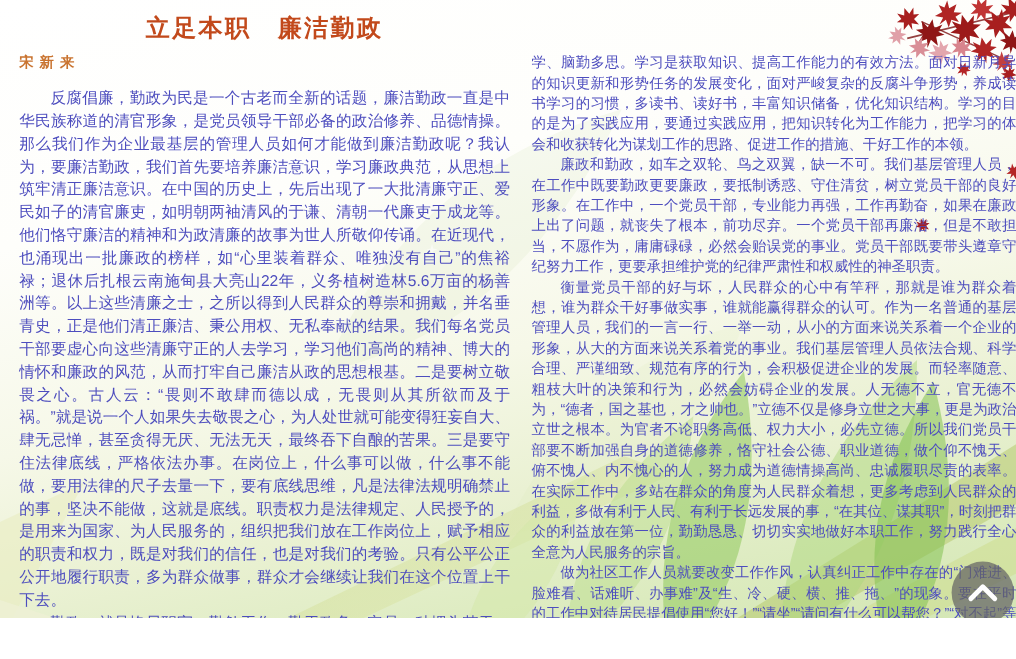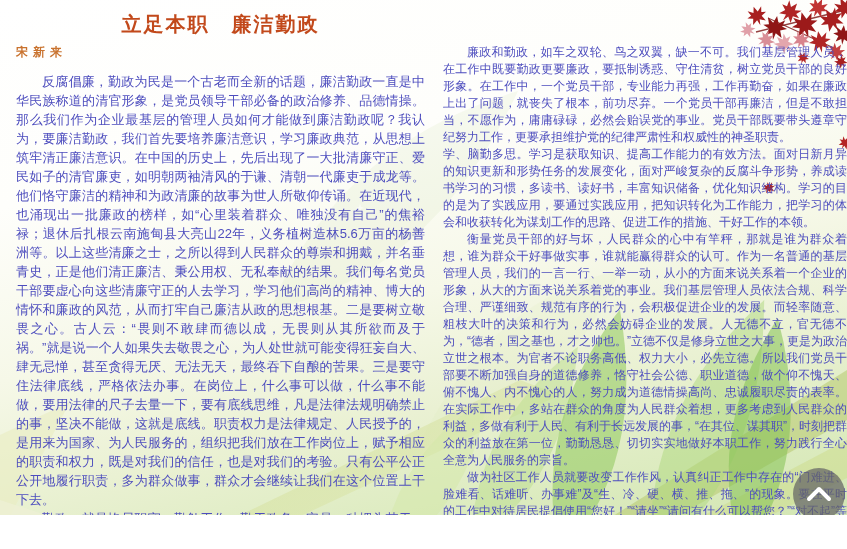"廉政和勤政，如车之双轮、鸟之双翼，缺一不可。我们基层管理人员，在工作中既要勤政更" p.para { order: before "学、脑勤多思。学习是获取知识、提高工作能力的有效方法。面对日新月异的知识更新和形" -> after "学、脑勤多思。学习是获取知识、提高工作能力的有效方法。面对日新月异的知识更新和形" }
